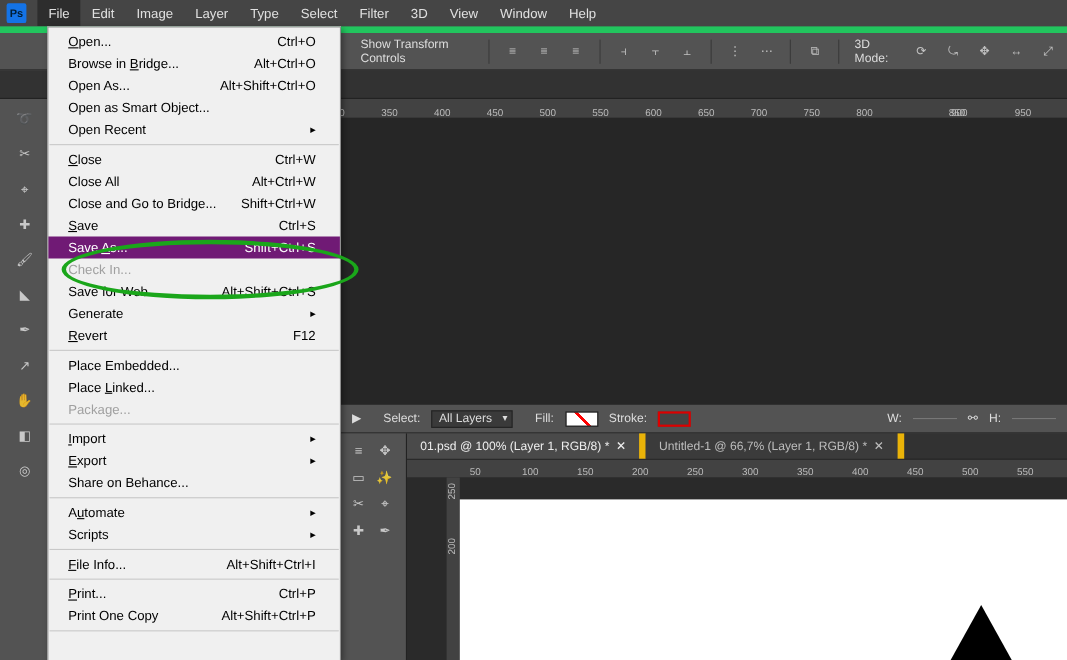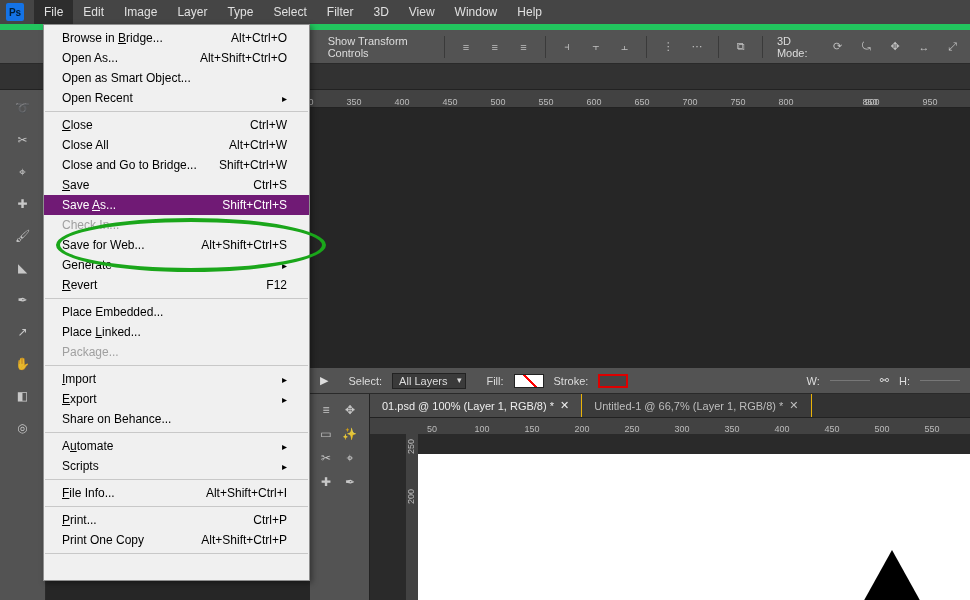"Open..." div.item { html: none -> <div> <span><span>O</span>pen...</span> <span>Ctrl+O</span> </div> }
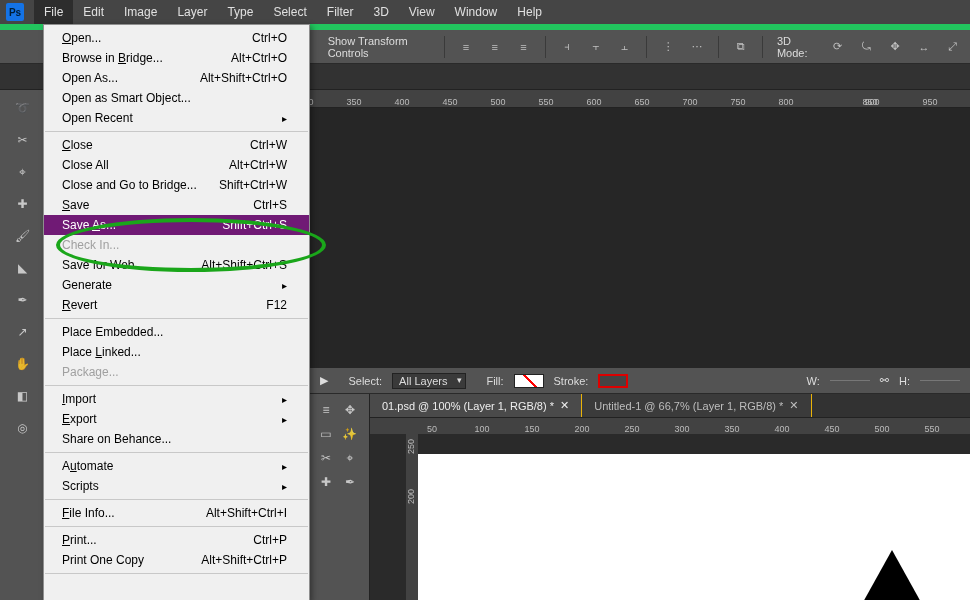"01.psd @ 100% (Layer 1," .lower-panel .tabs2 .tab { border-right: 1px solid #eab308 -> 6px solid #eab308 }
